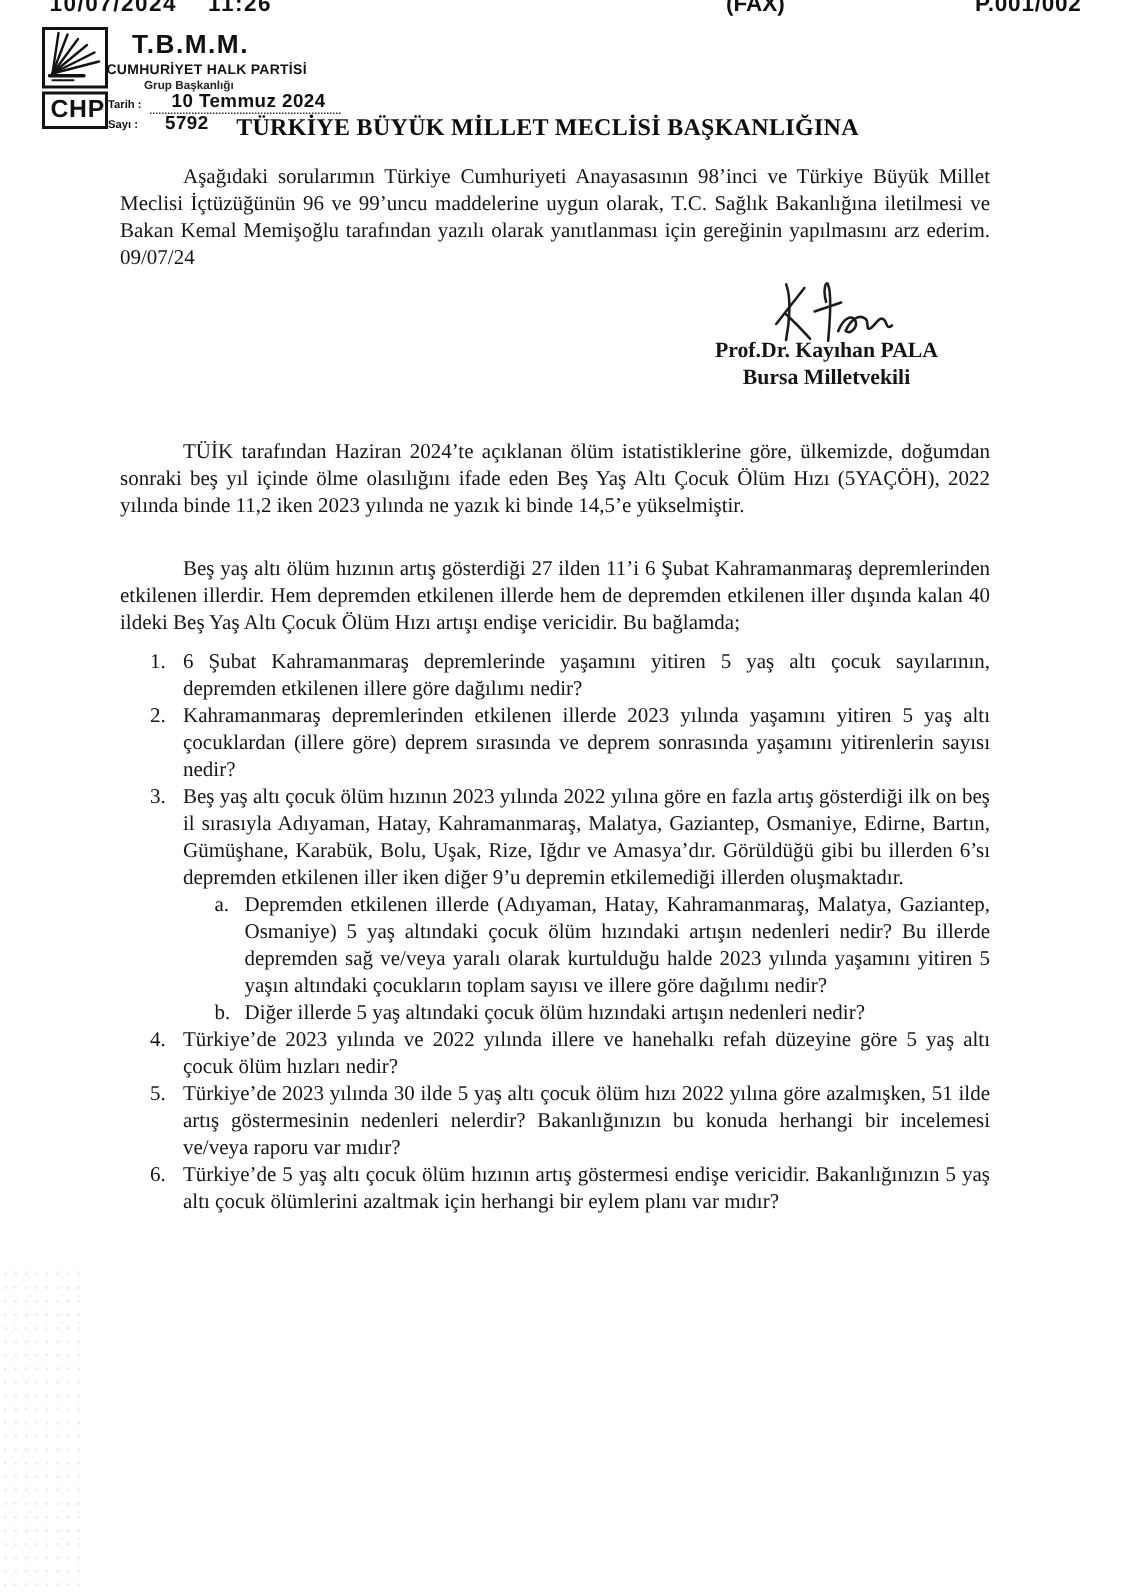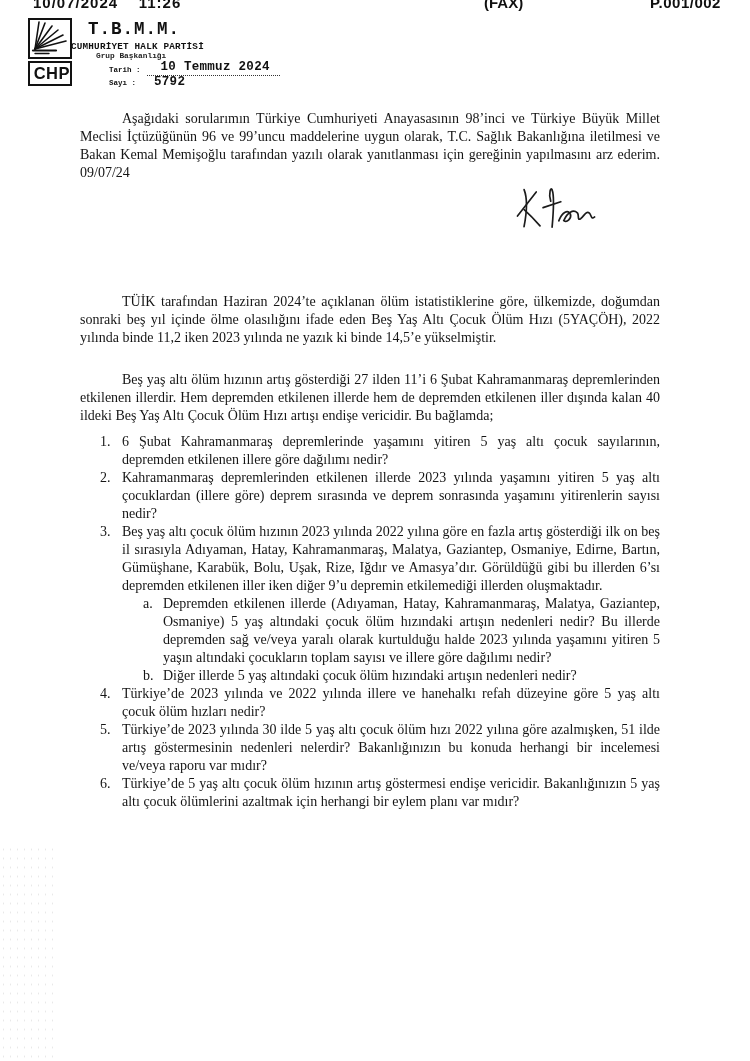"T.B.M.M." .lh { font-family: Liberation Mono, monospace -> Liberation Sans, sans-serif }
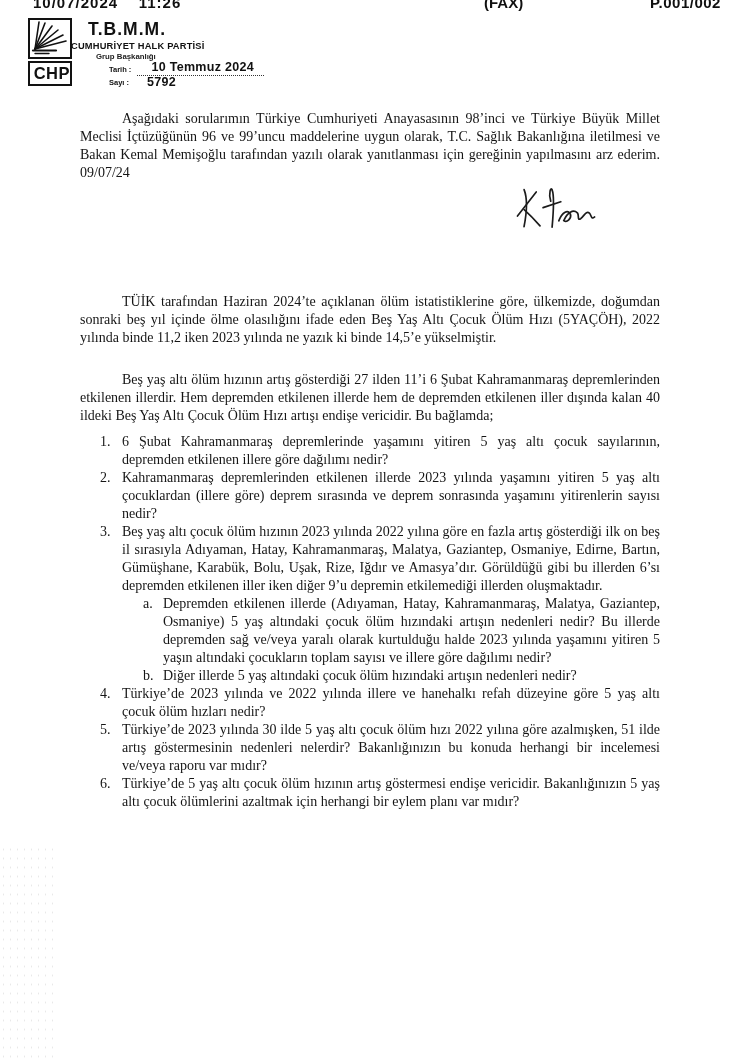"Tarih :" .lh-row { margin-left: 37px -> none }
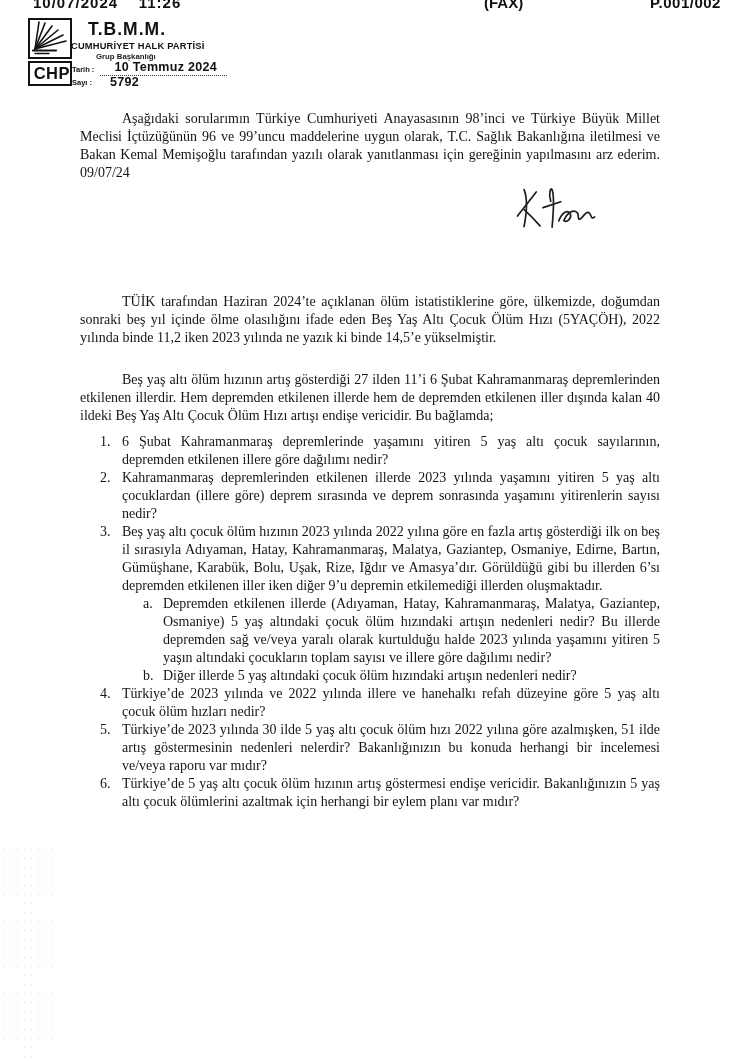"TÜRKİYE BÜYÜK MİLLET MECLİSİ" div.heading { html: none -> <div>TÜRKİYE BÜYÜK MİLLET MECLİSİ BAŞKANLIĞINA</div> }
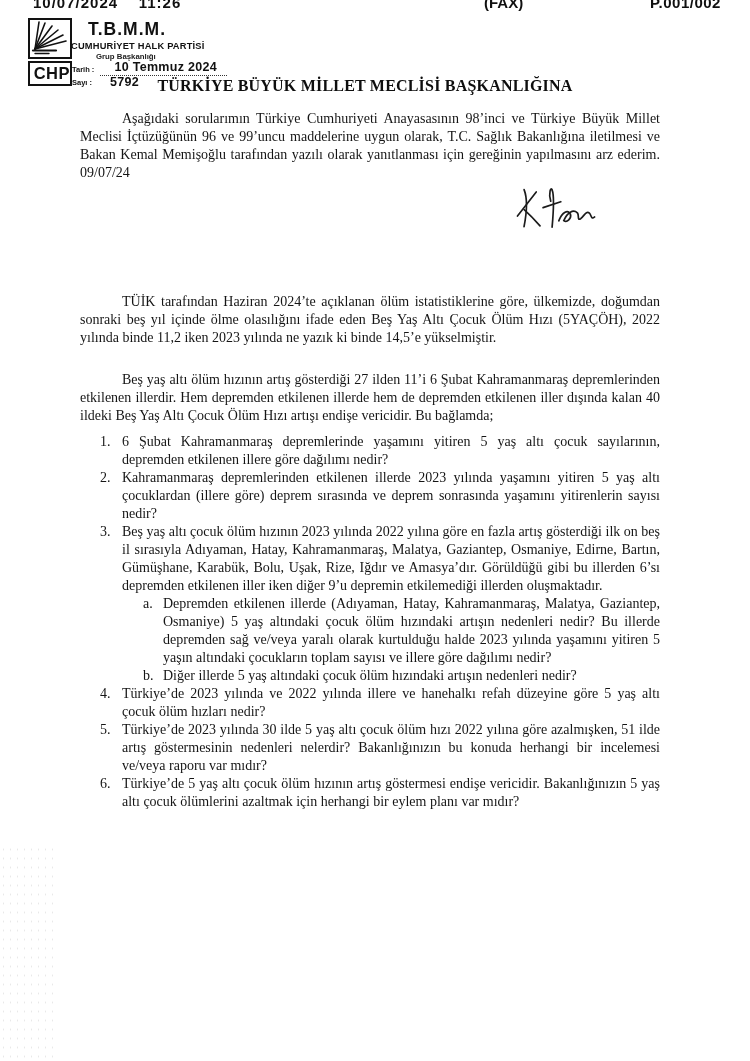"Prof.Dr. Kayıhan PALA" div.signer { html: none -> <div> <div>Prof.Dr. Kayıhan PALA</div> <div>Bursa Milletvekili</div> </div> }
